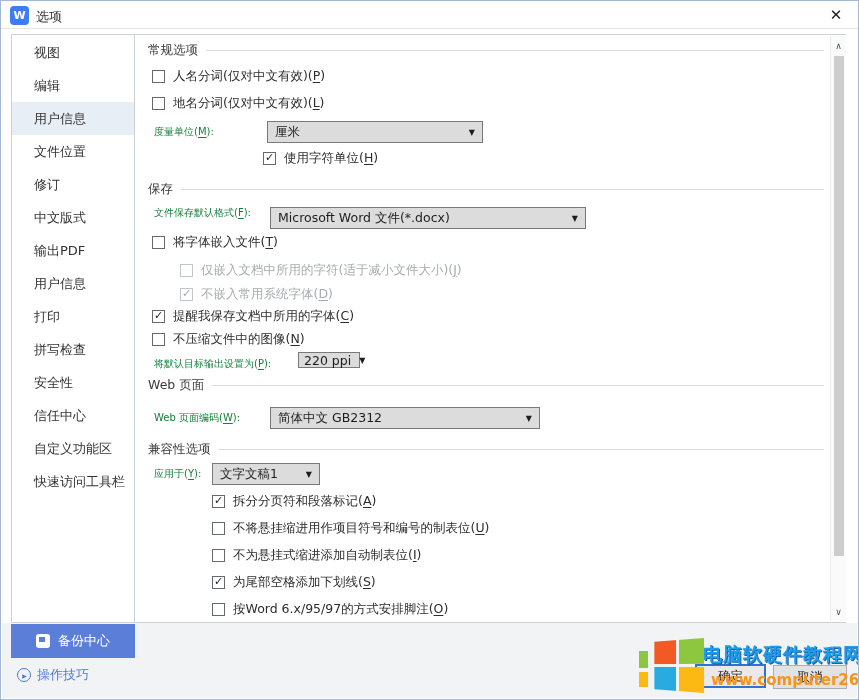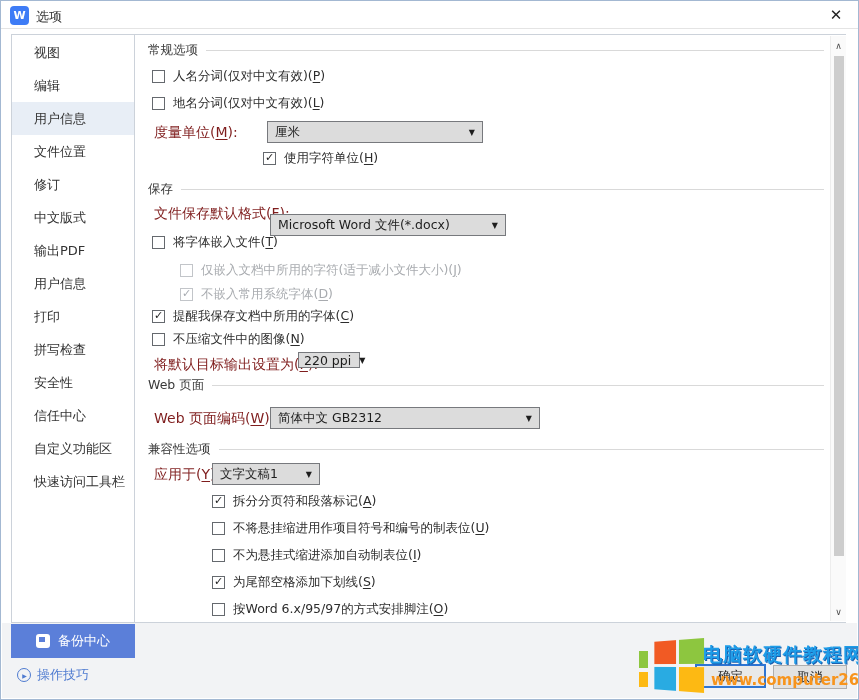"度量单位(M):" .flabel { color: #7f1d1d -> #15803d; font-size: 14px -> 10px }
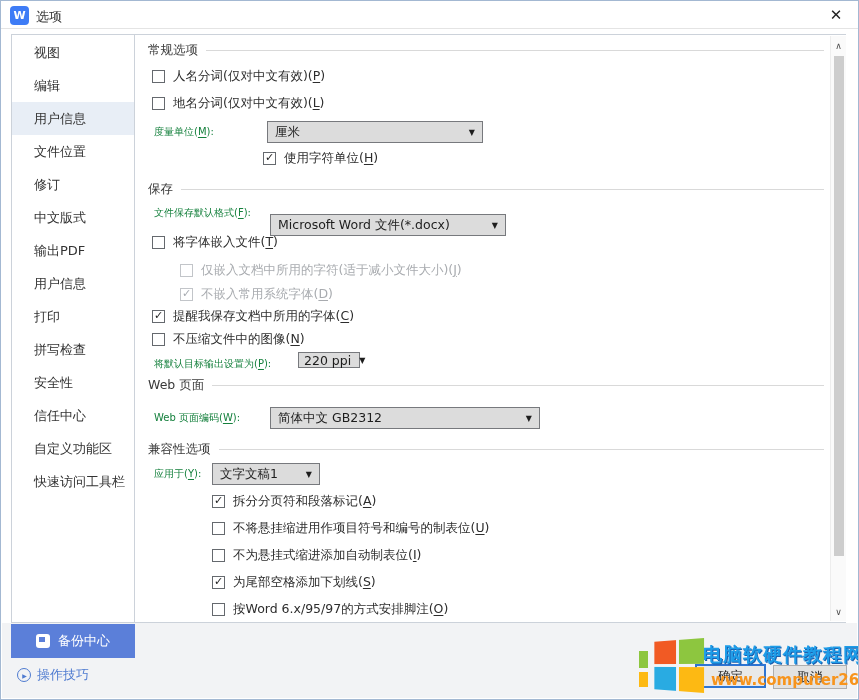"Microsoft Word 文件(*.docx)" div.dd { top: 179px -> 172px; width: 236px -> 316px }
